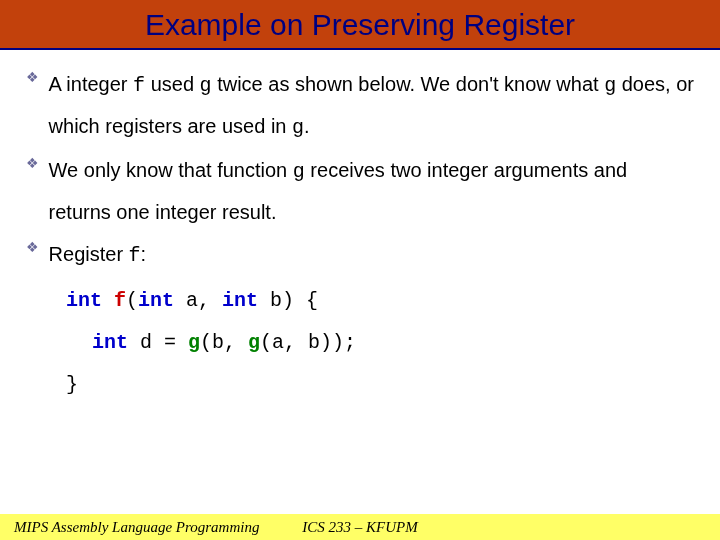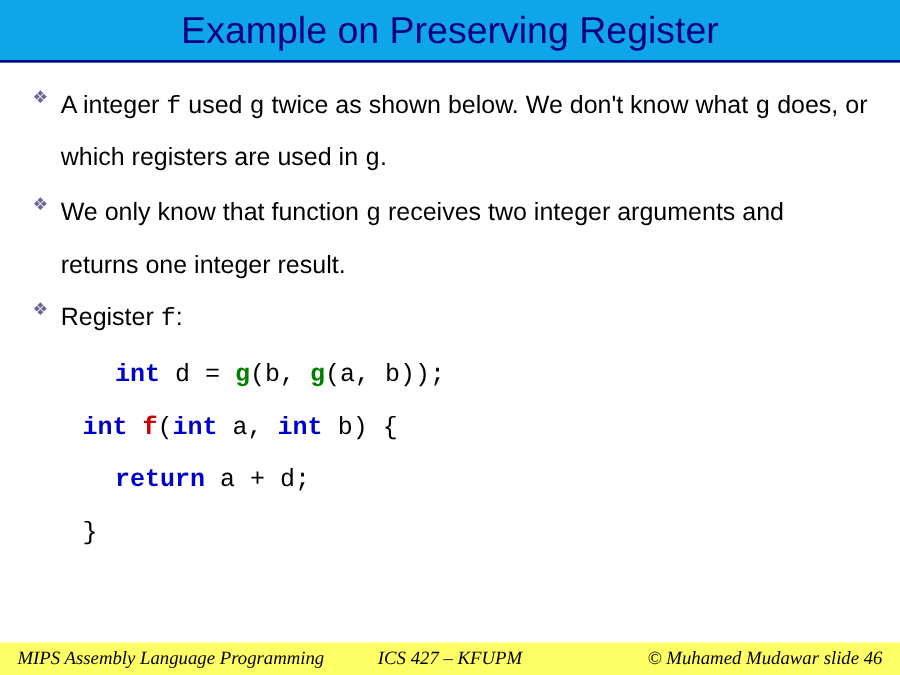"Example on Preserving Register" .title-bar { background: #0ea5e9 -> #c2410c }
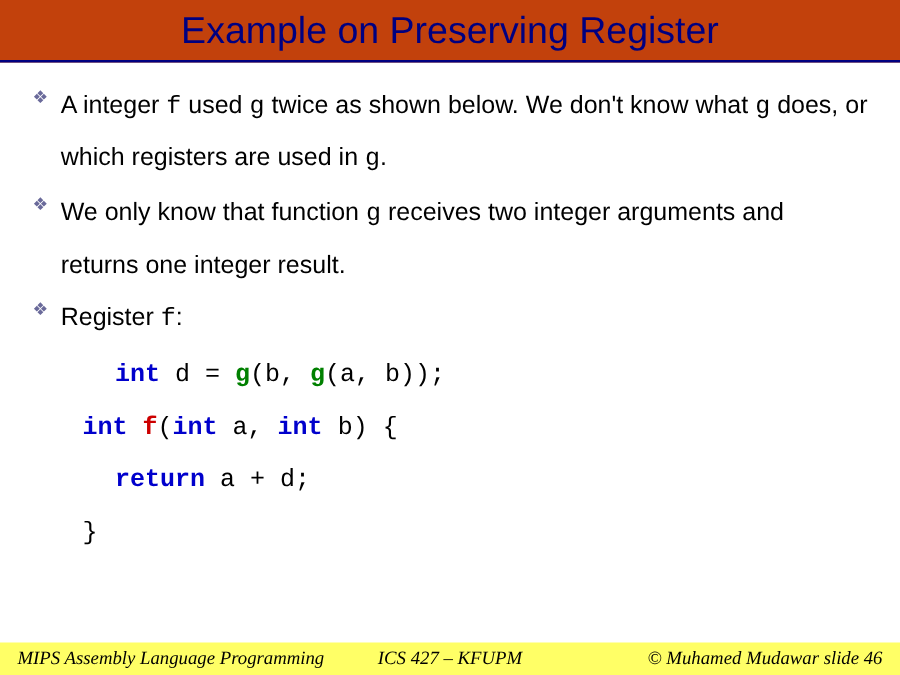"int d = g(b, g(a," div.code-line { order: before "int f(int a, int b)" -> after "int f(int a, int b)" }
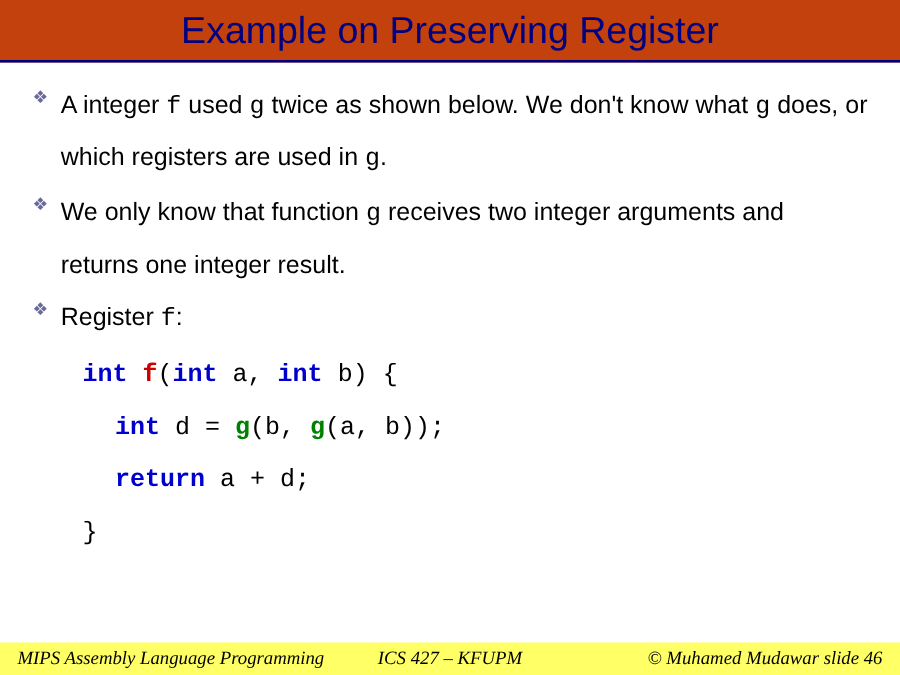"return a + d;" div.code-line { html: <div><span>return</span><span> a + d;</span></div> -> none }
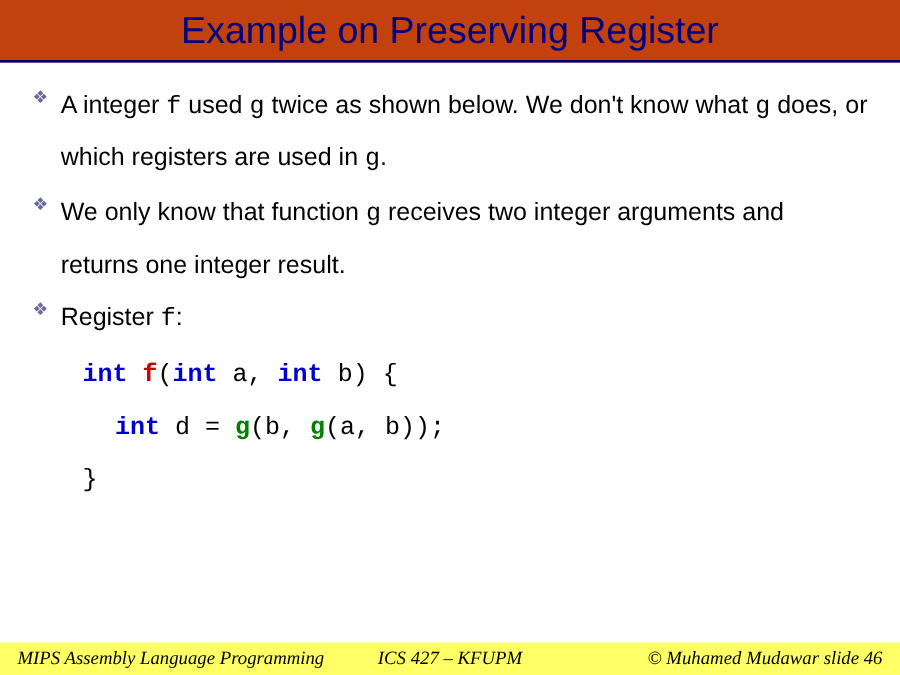"ICS 427 – KFUPM" span.footer-center { text: 427 -> 233 }
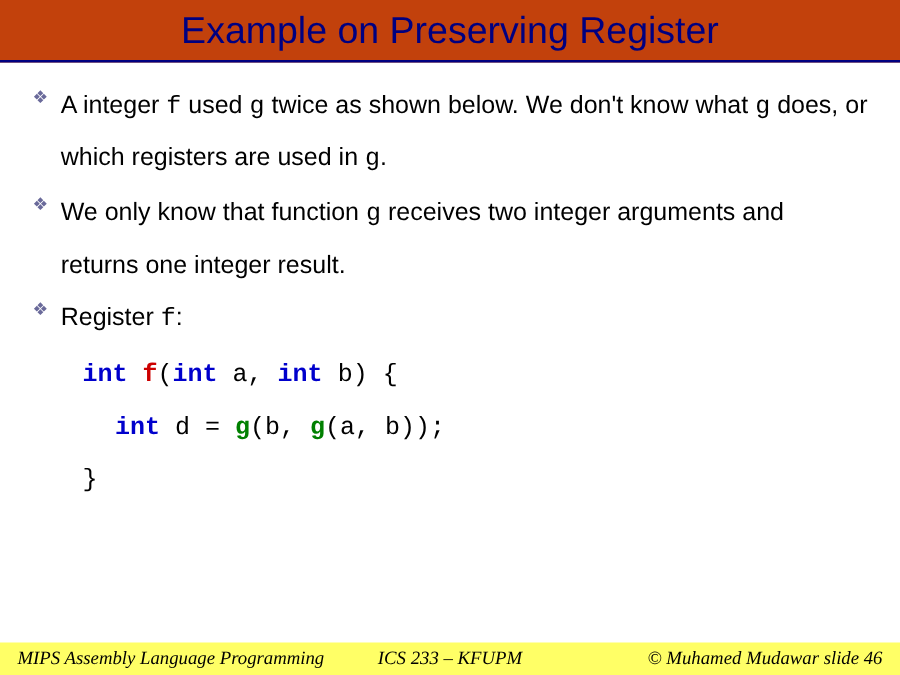"© Muhamed Mudawar slide 46" span.footer-right { html: <span>© Muhamed Mudawar slide 46</span> -> none }
